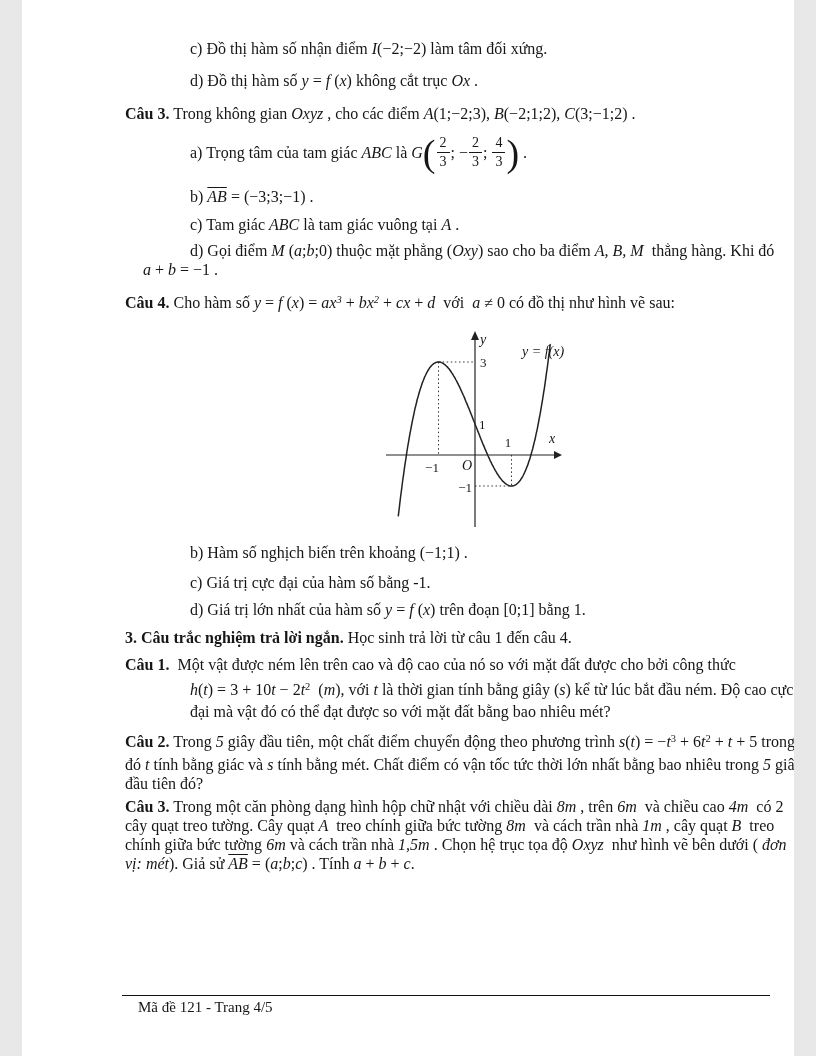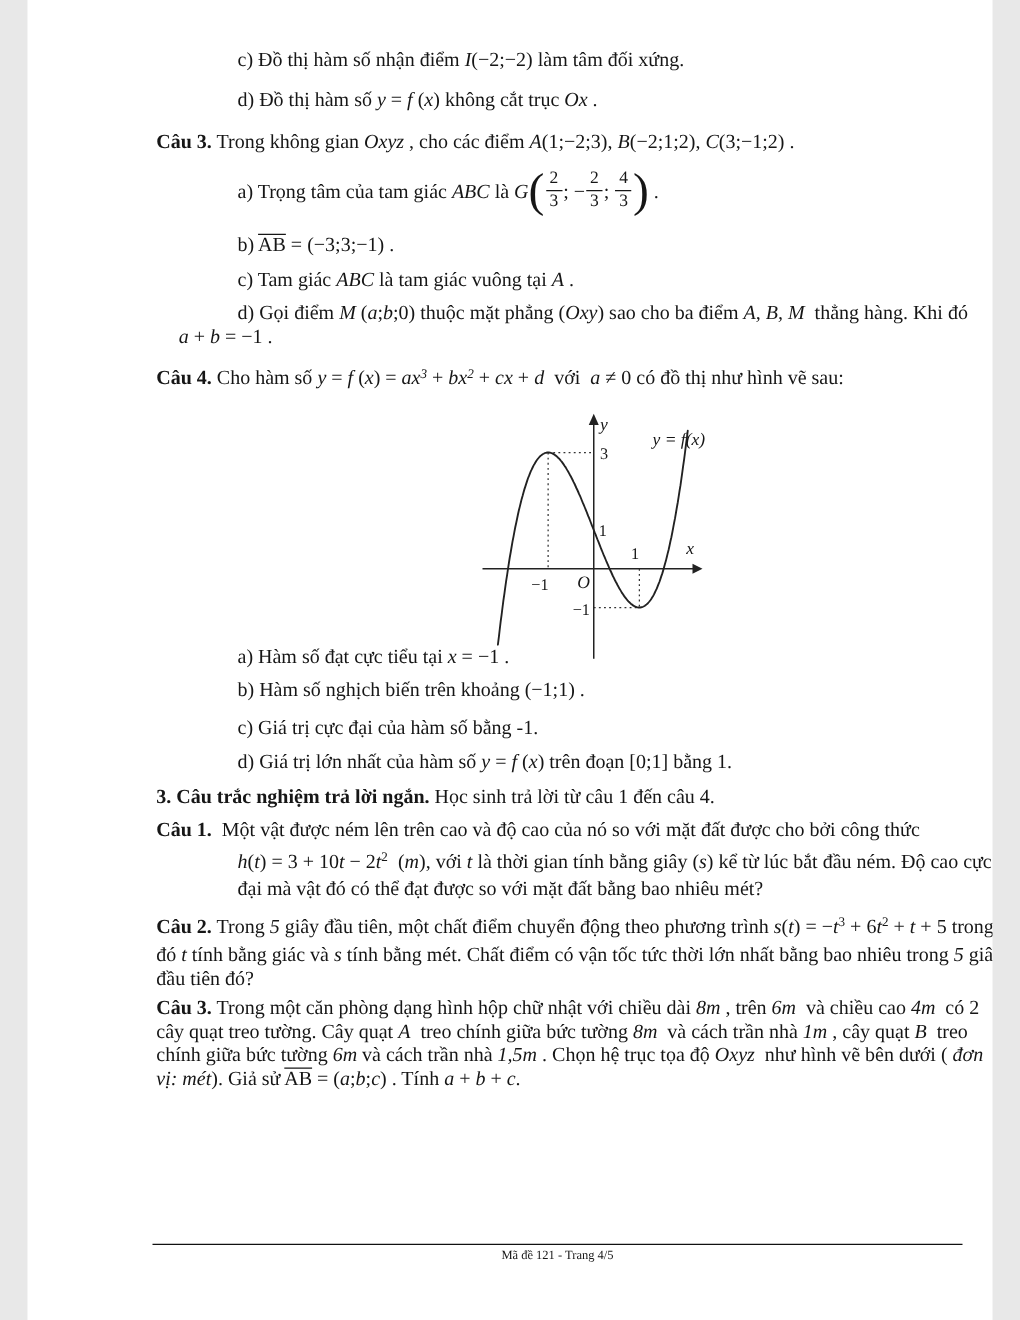"AB" .ln .ov { font-style: none -> italic }
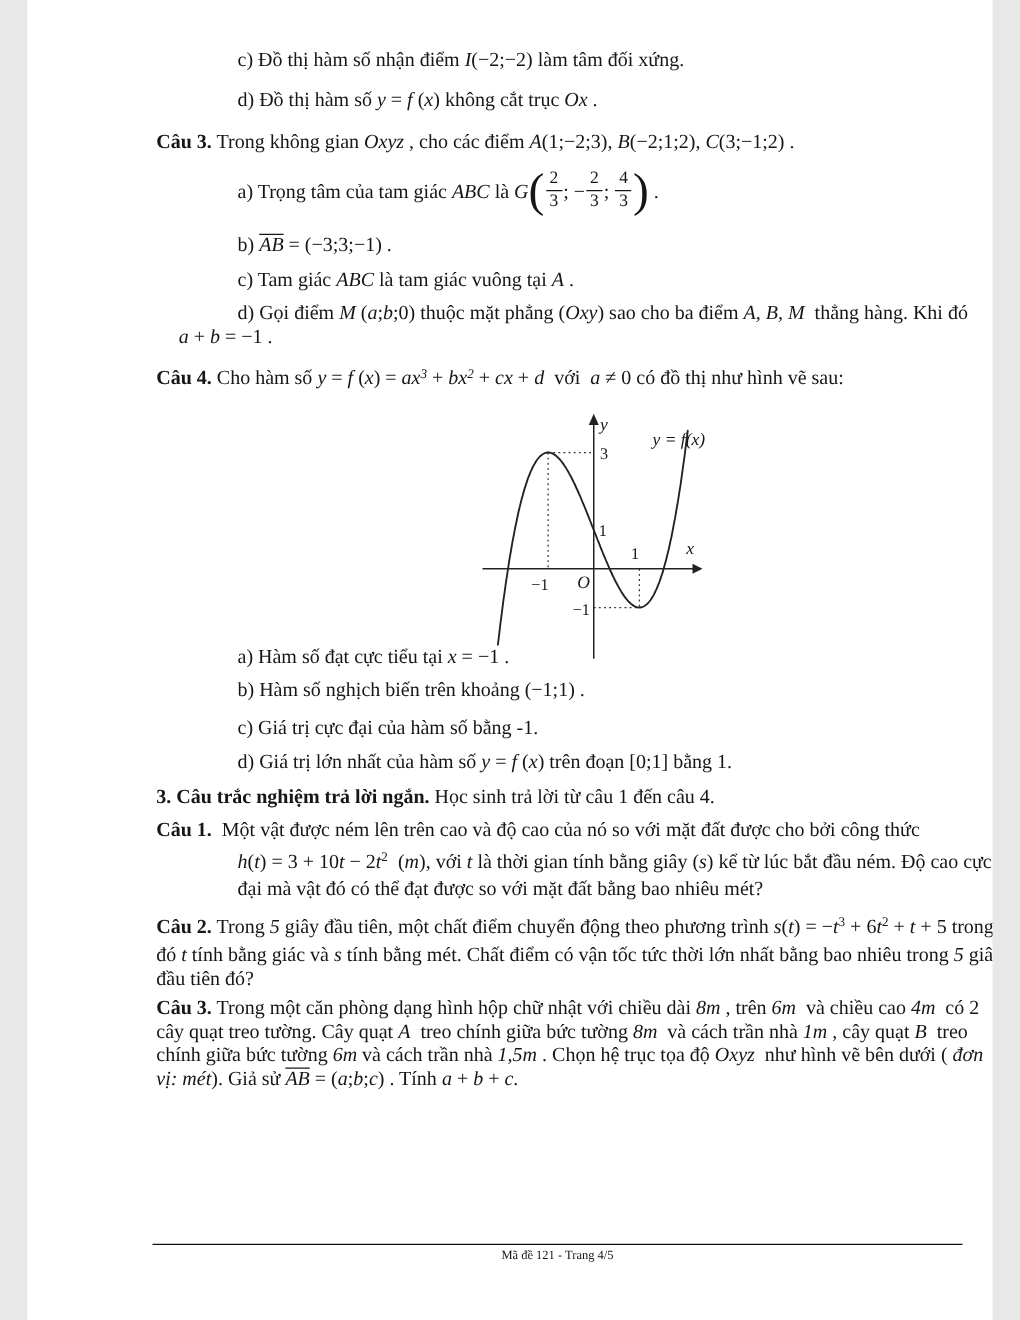"a) Hàm số đạt cực" div.ln { html: <div><span>a) Hàm số đạt cực tiểu tại </span><span>x</span><span> = −1 .</span></div> -> none }
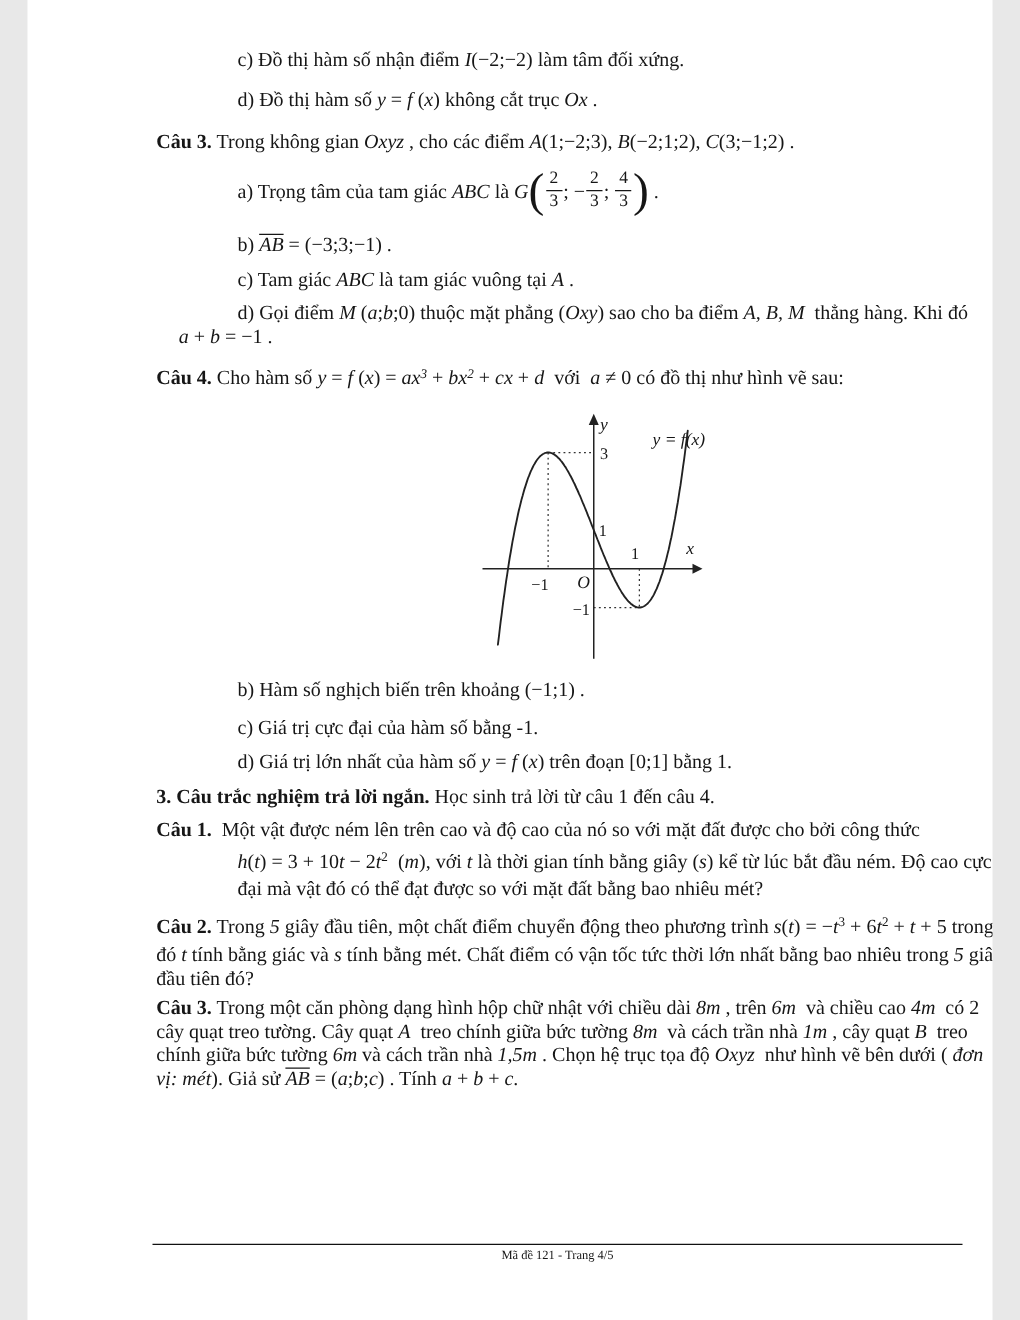"Mã đề 121 - Trang" #footer-text { font-size: 10px -> 15px; left: 100px -> 116px; text-align: center -> left }
